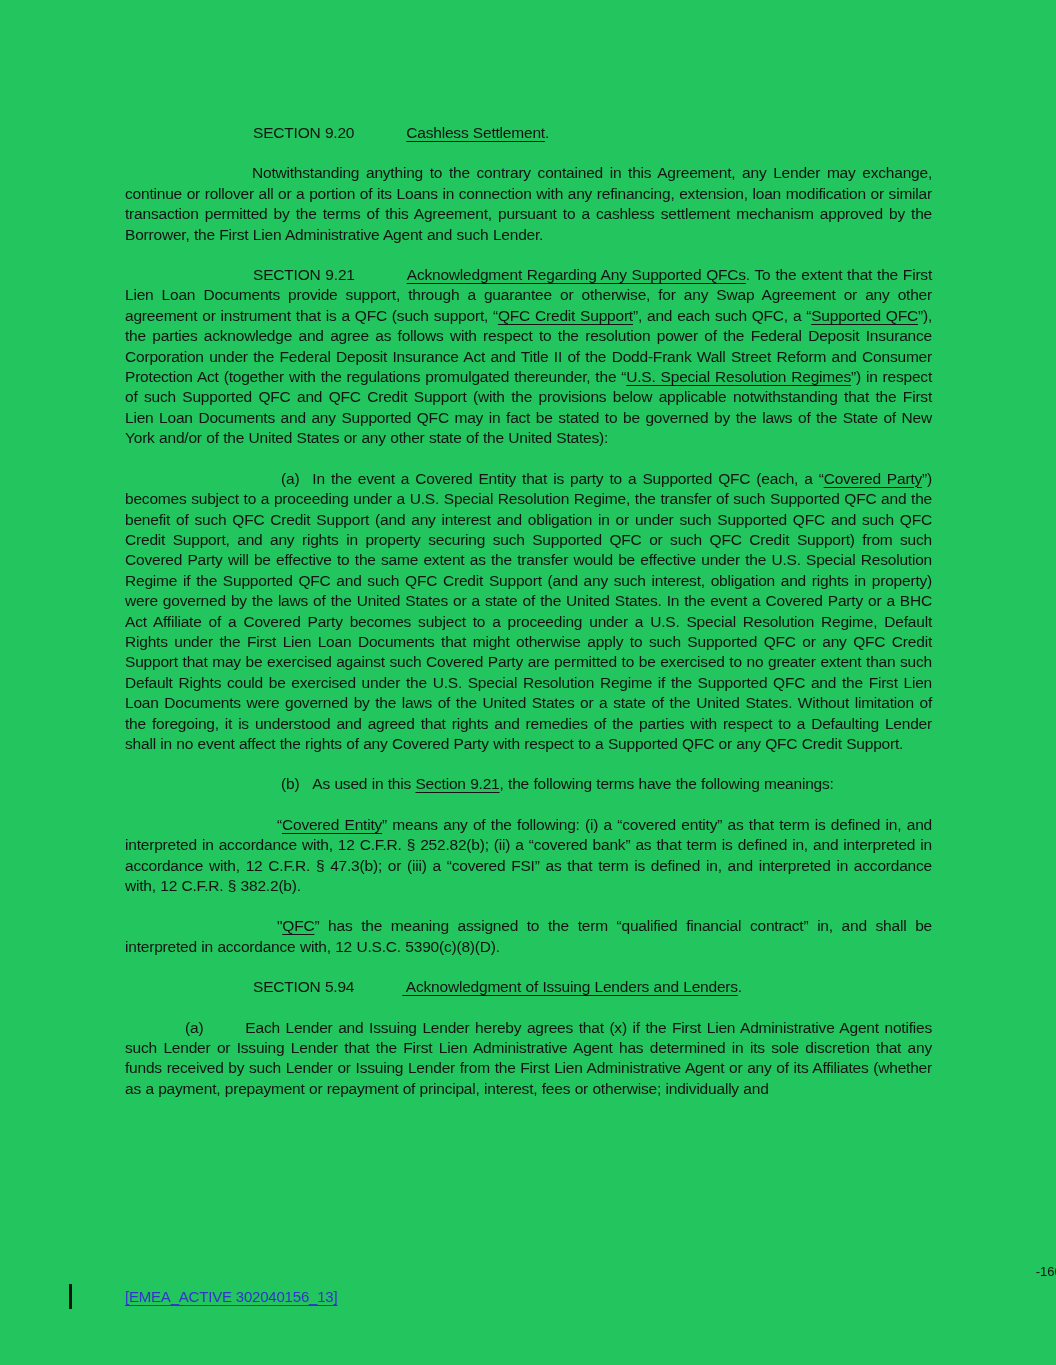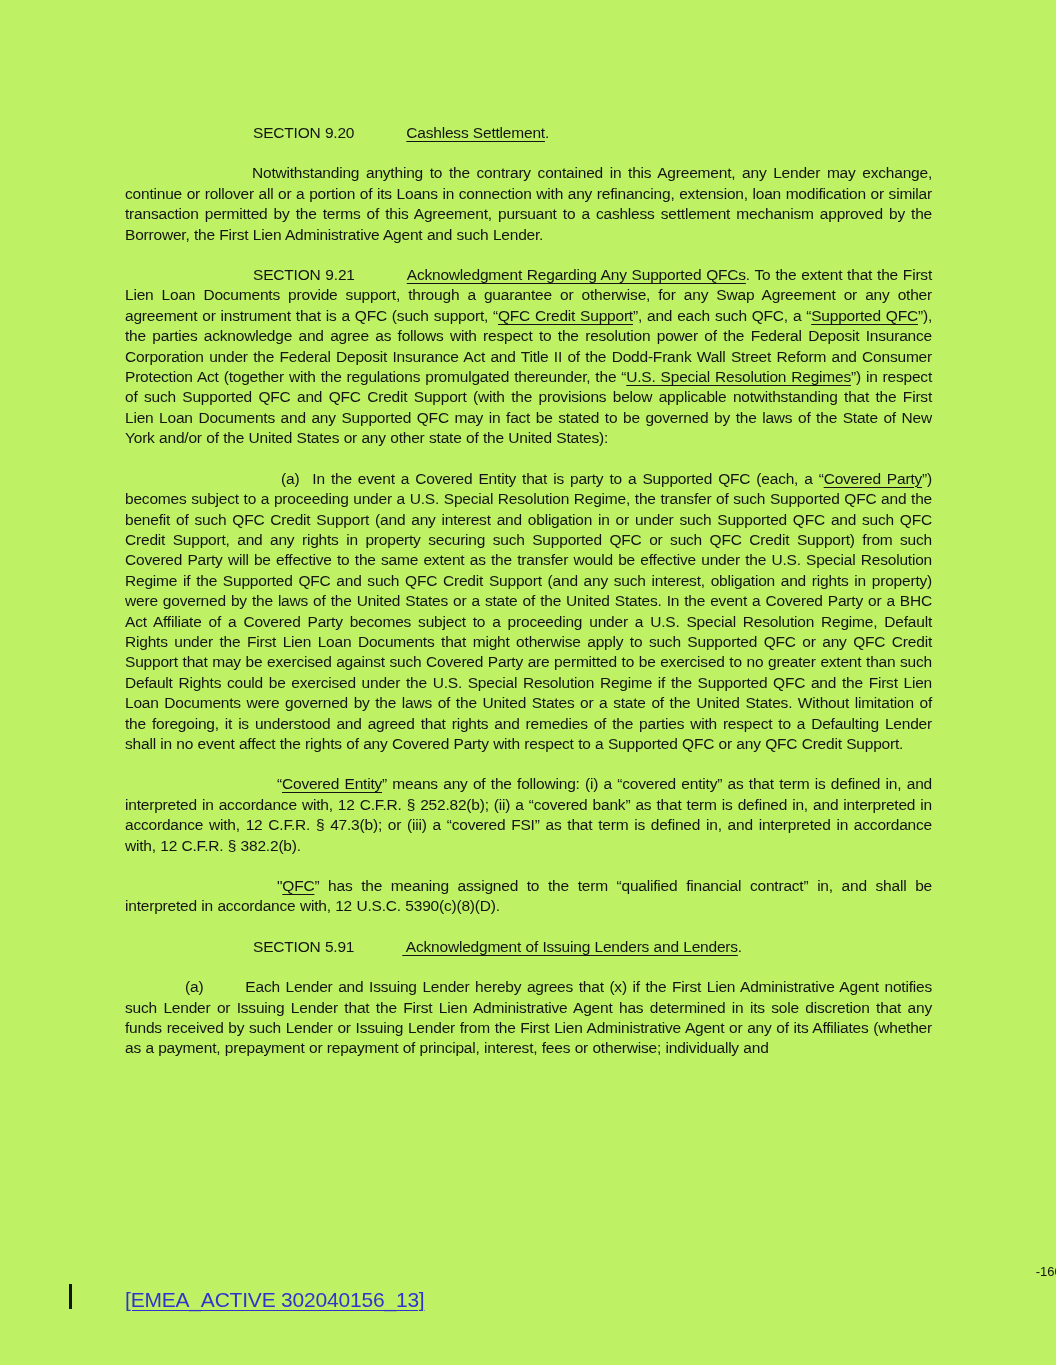"SECTION 9.20 Cashless Settlement." .page { background: #bef264 -> #22c55e }
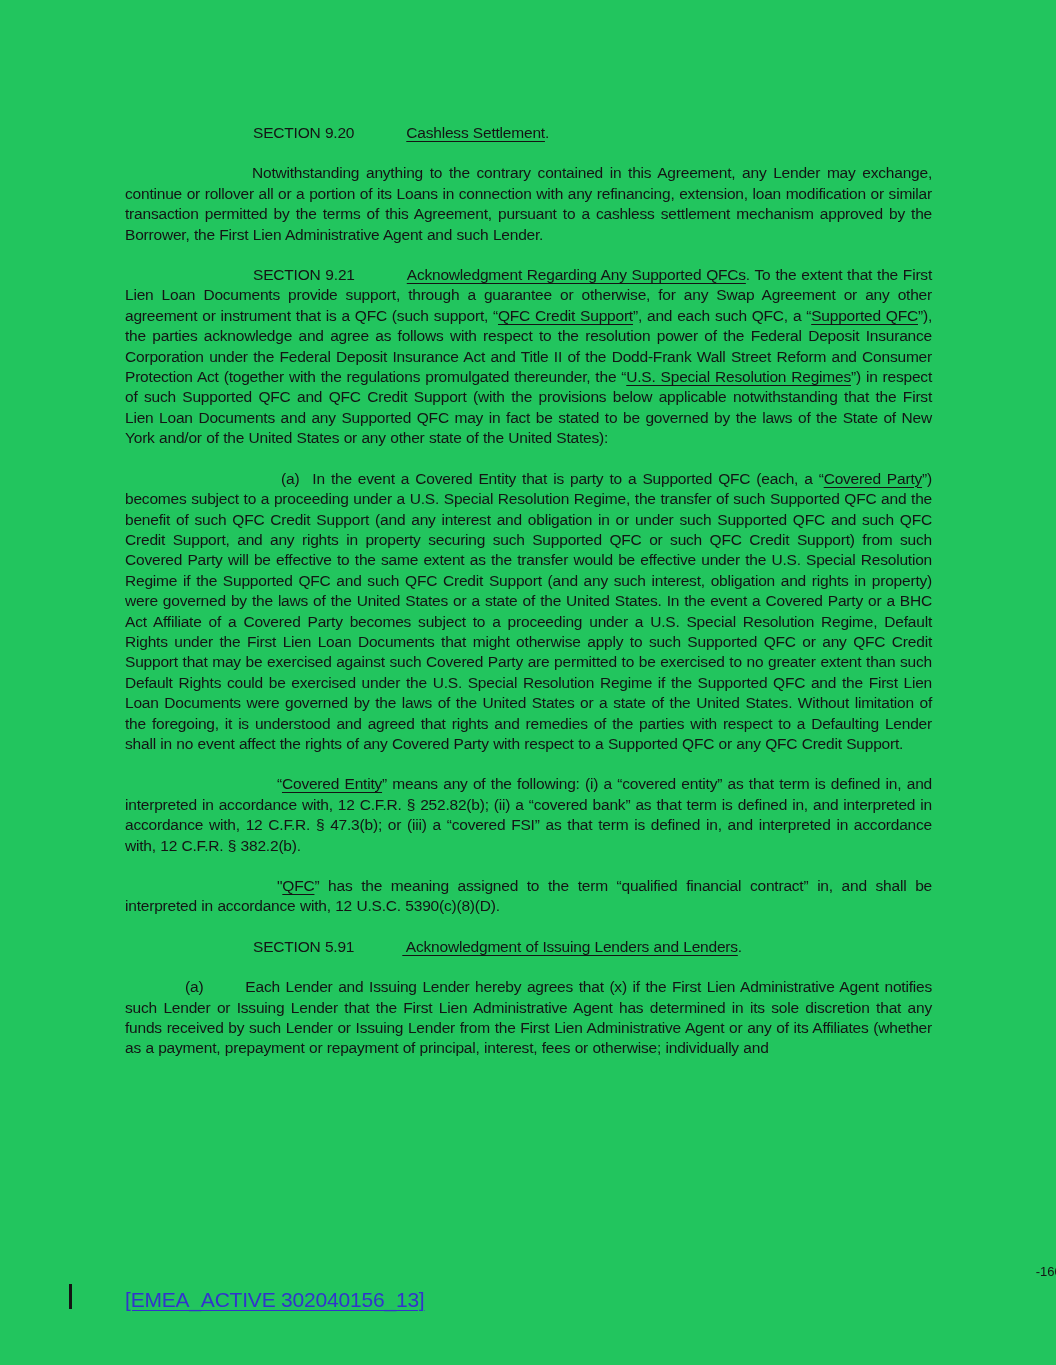"(b) As used in this" p.para { html: none -> <p><span>(b)</span><span></span><span>As used in this </span><span>Section 9.21</span><span>, the following terms have the following meanings:</span></p> }
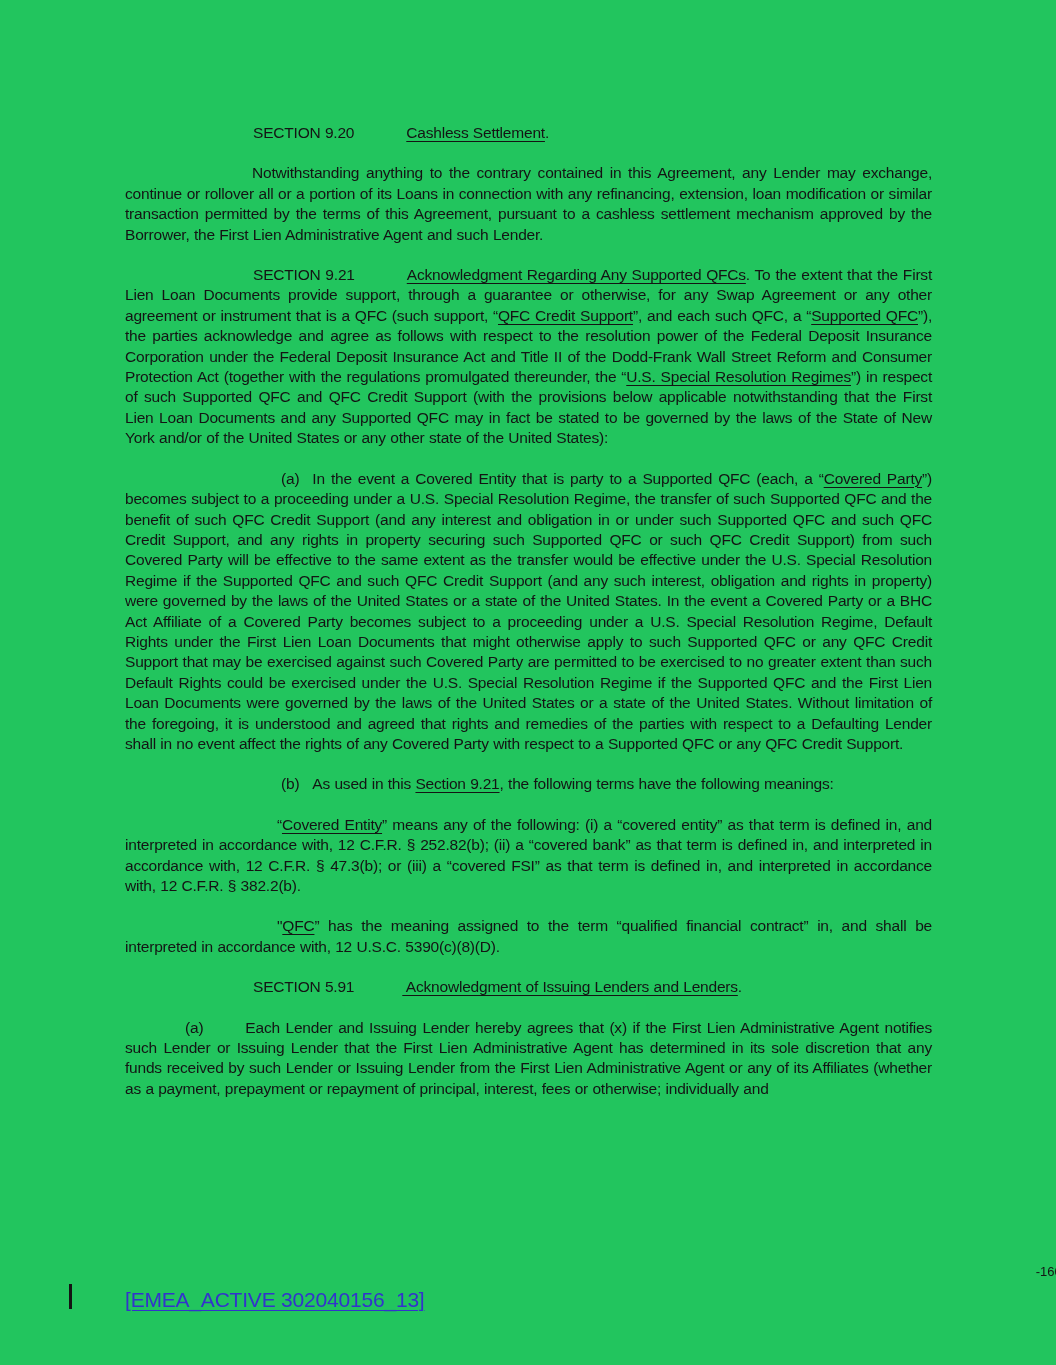"SECTION 5.91" span { text: 5.91 -> 5.94 }
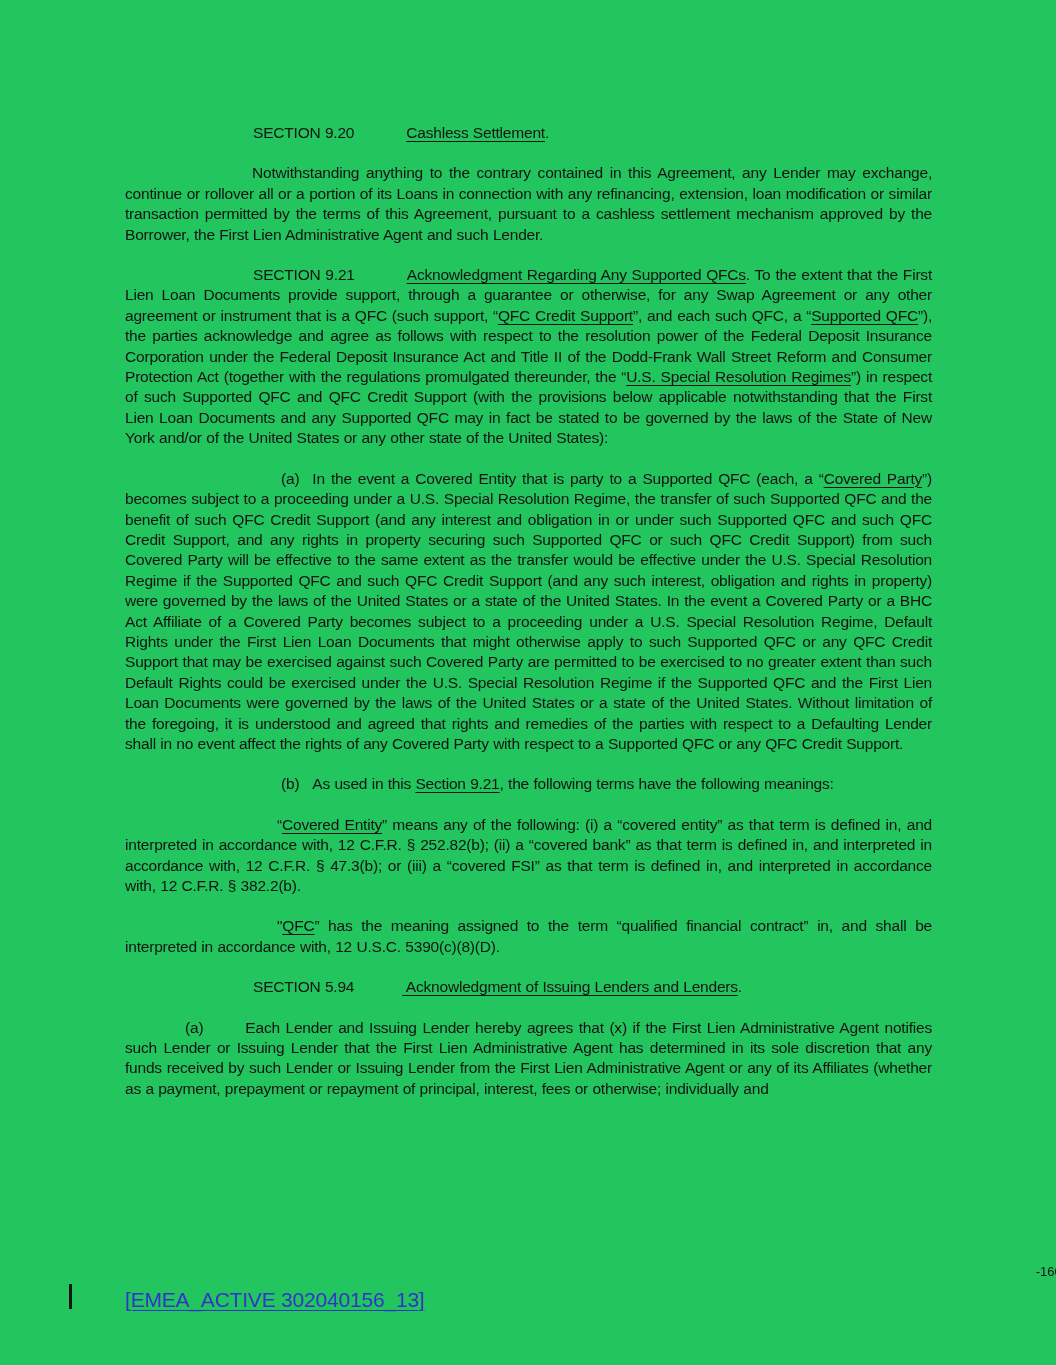"[EMEA_ACTIVE 302040156_13]" .doc-id { font-size: 21px -> 15px }
